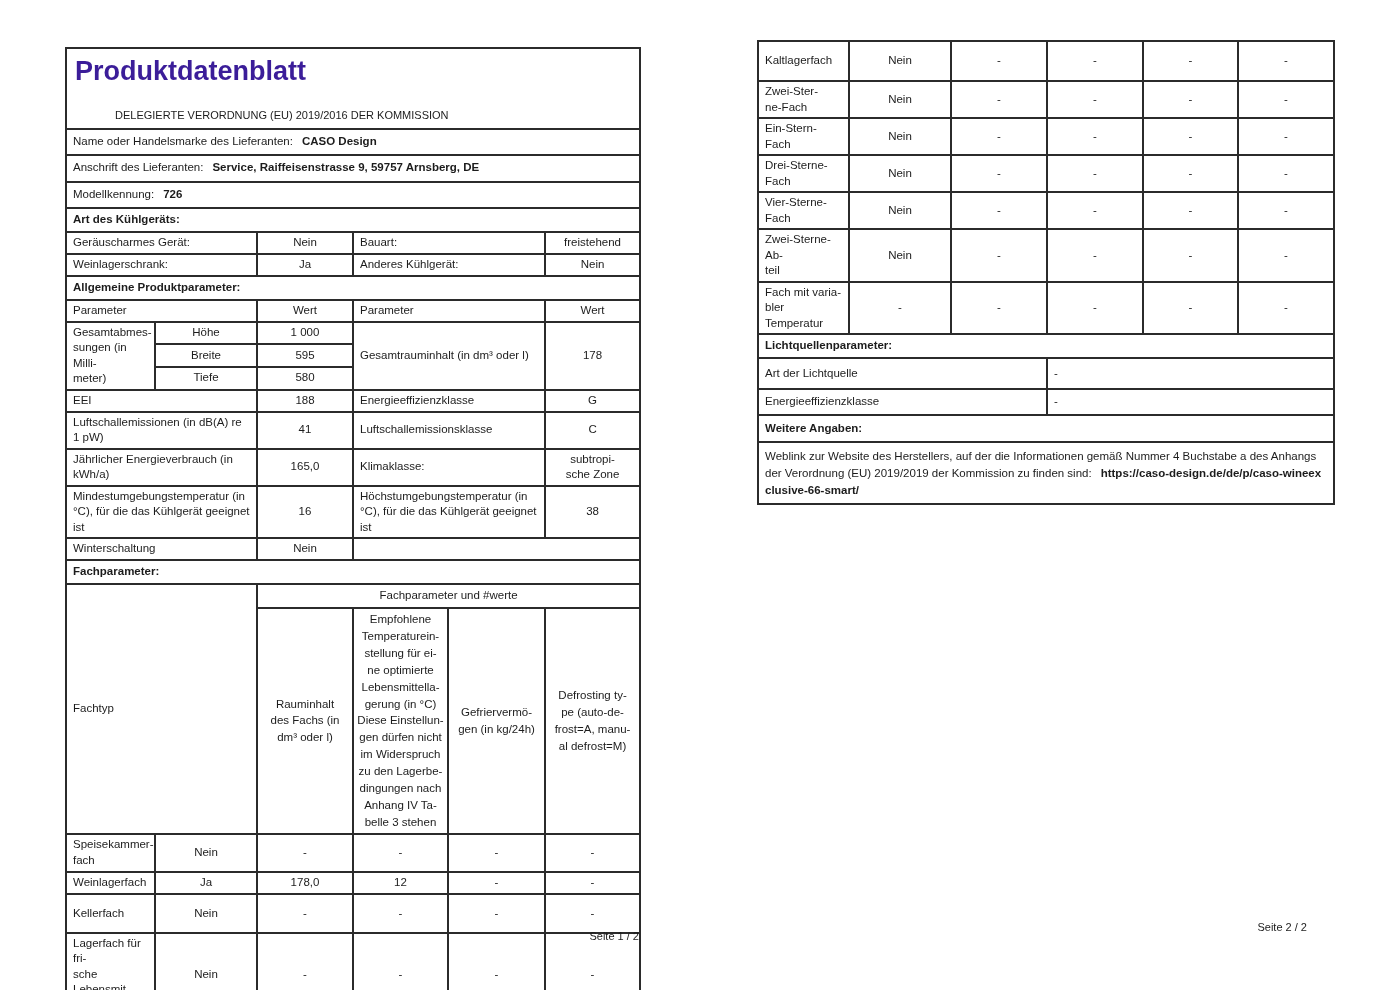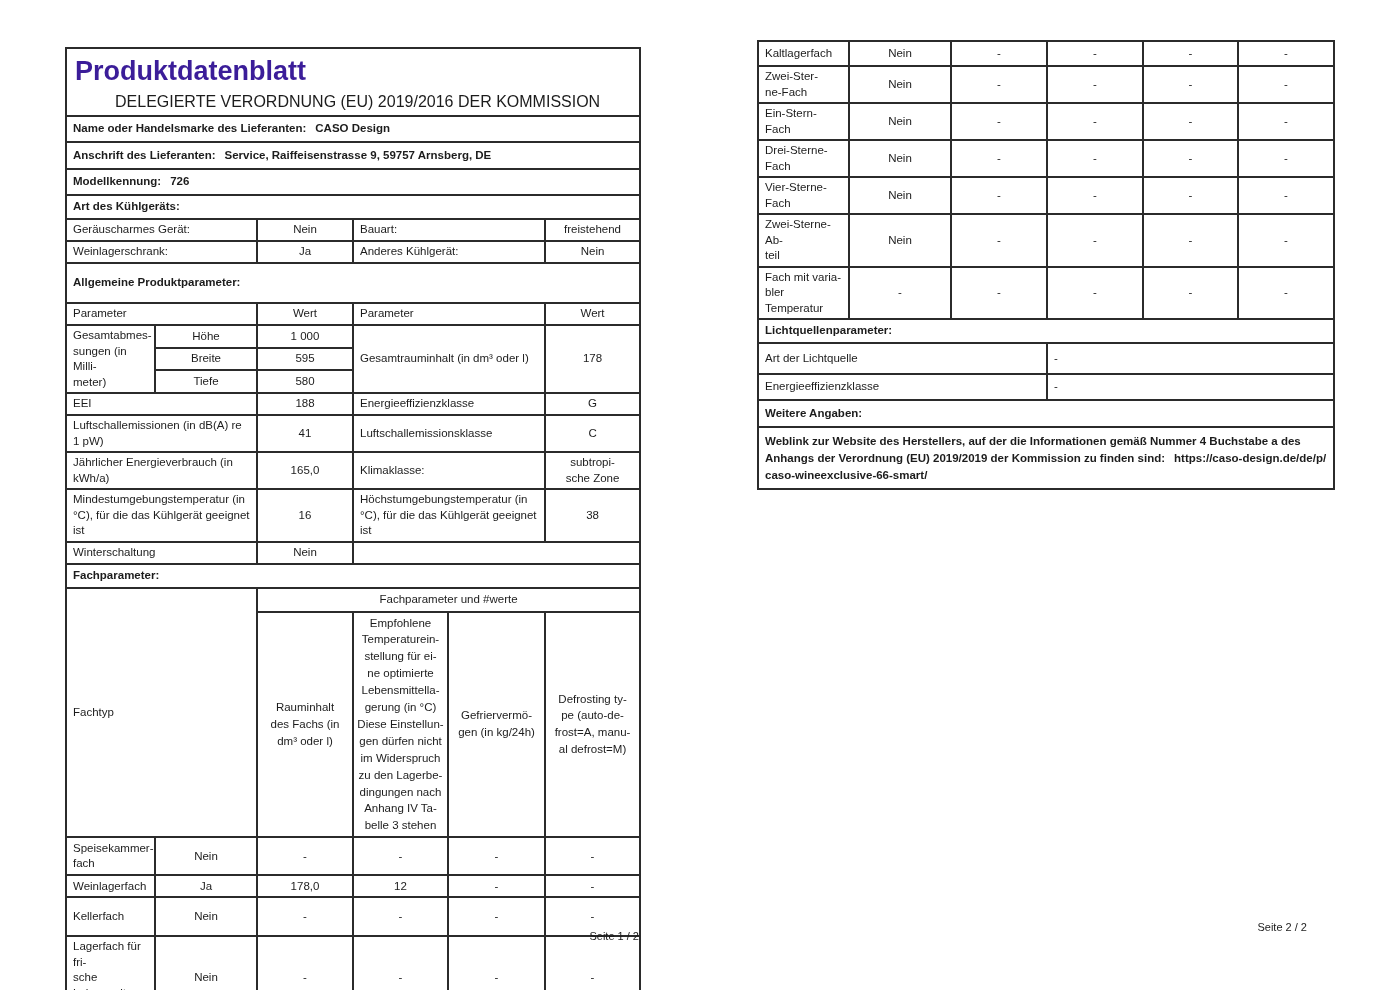"Kaltlagerfach" tr { height: 25px -> 40px }
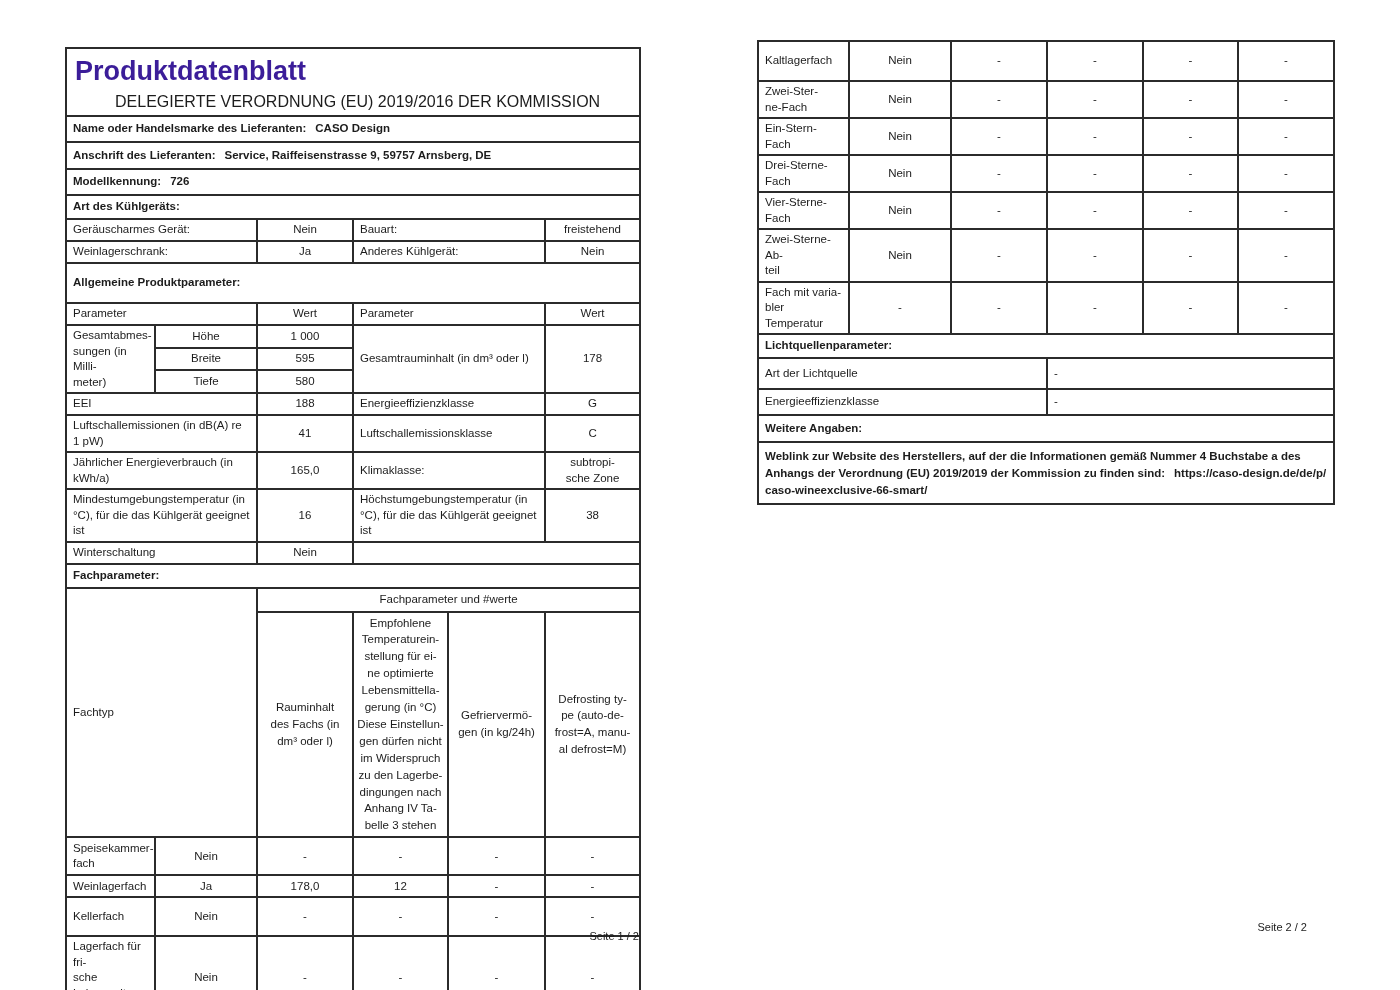"DELEGIERTE VERORDNUNG (EU) 2019/2016 DER" .doc-sub { font-size: 16px -> 11px; margin-top: 7px -> 21px }
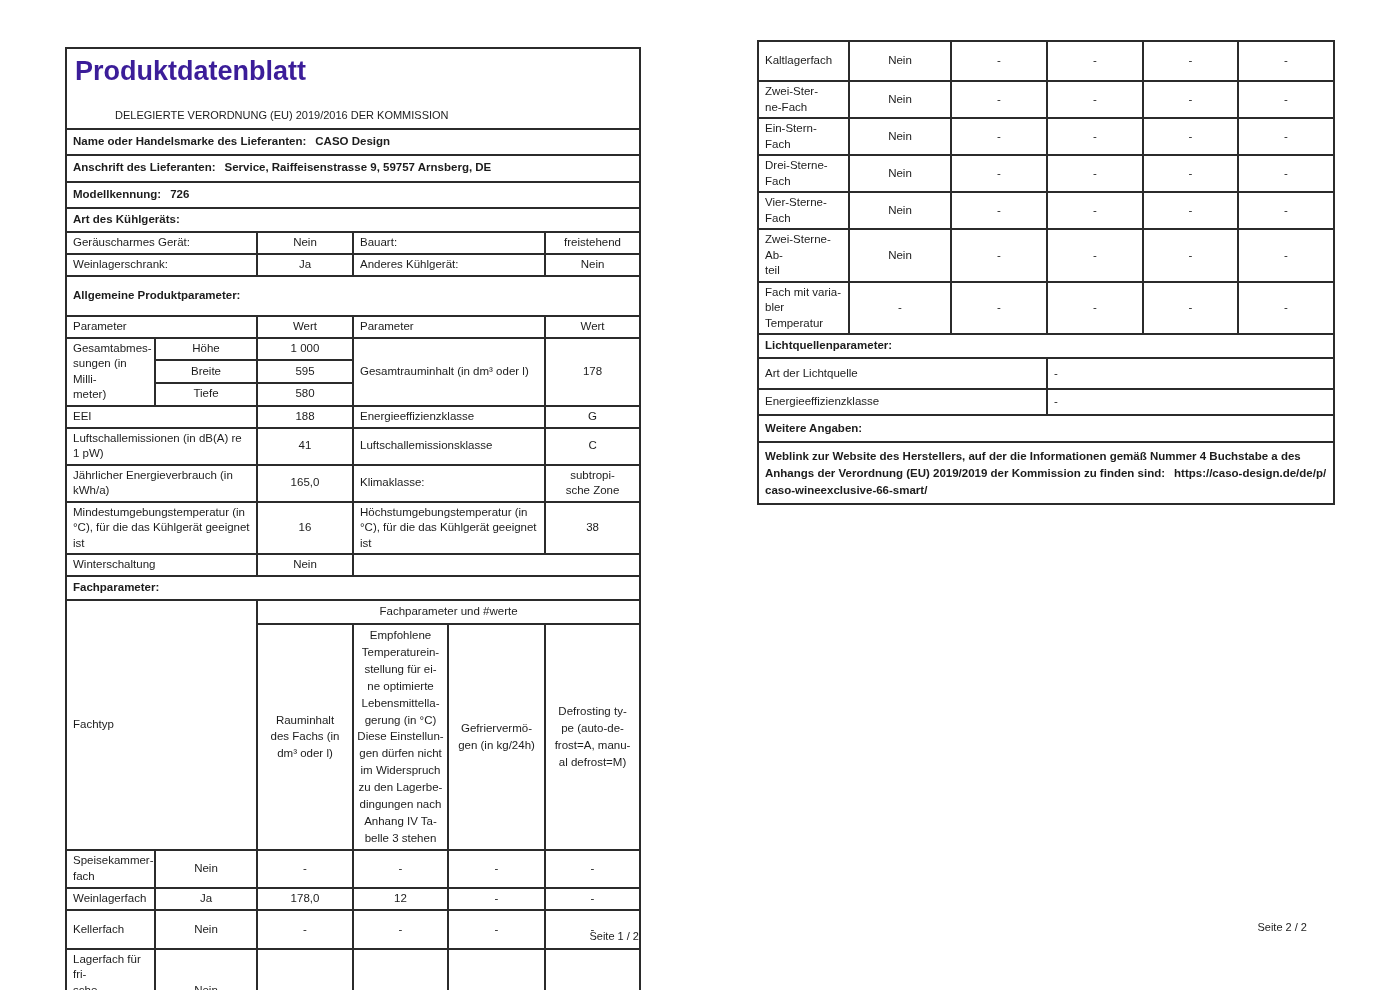"Name oder Handelsmarke des Lieferanten:" .b { font-weight: bold -> normal }
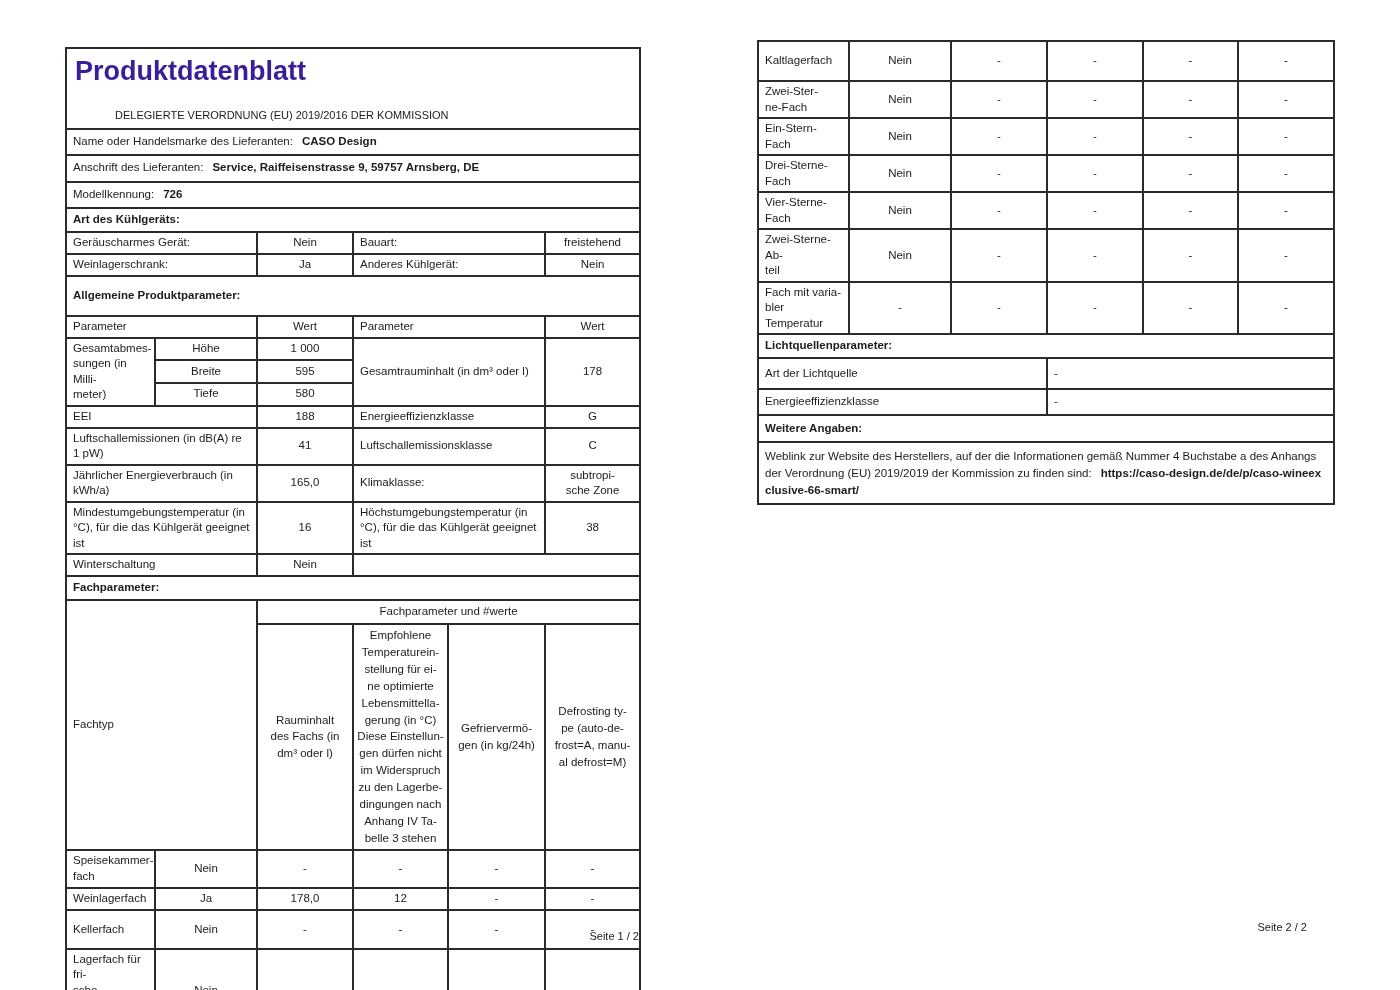"Allgemeine Produktparameter:" tr.heading { height: 40px -> 24px }
